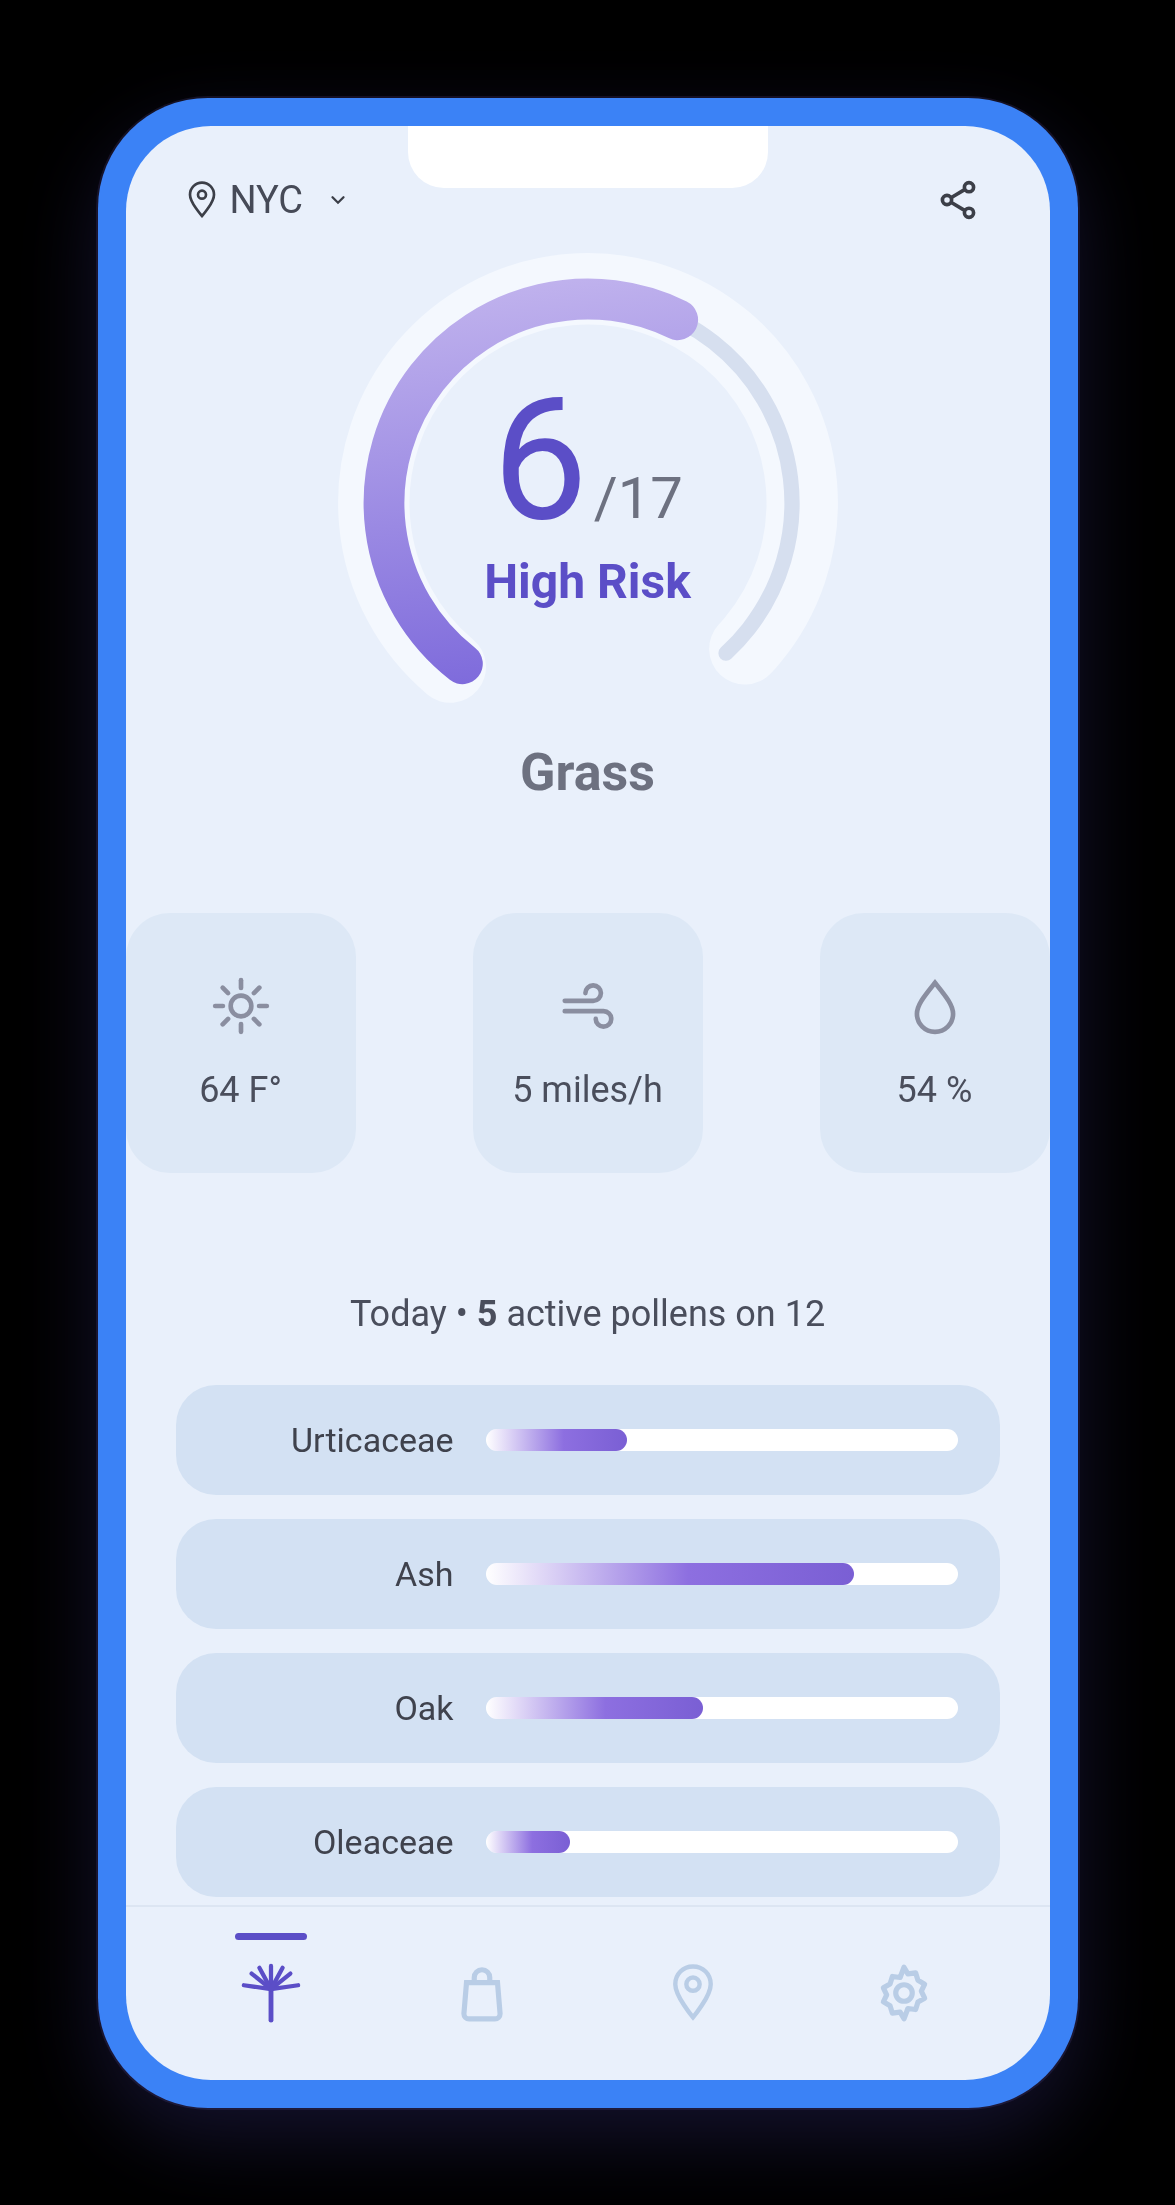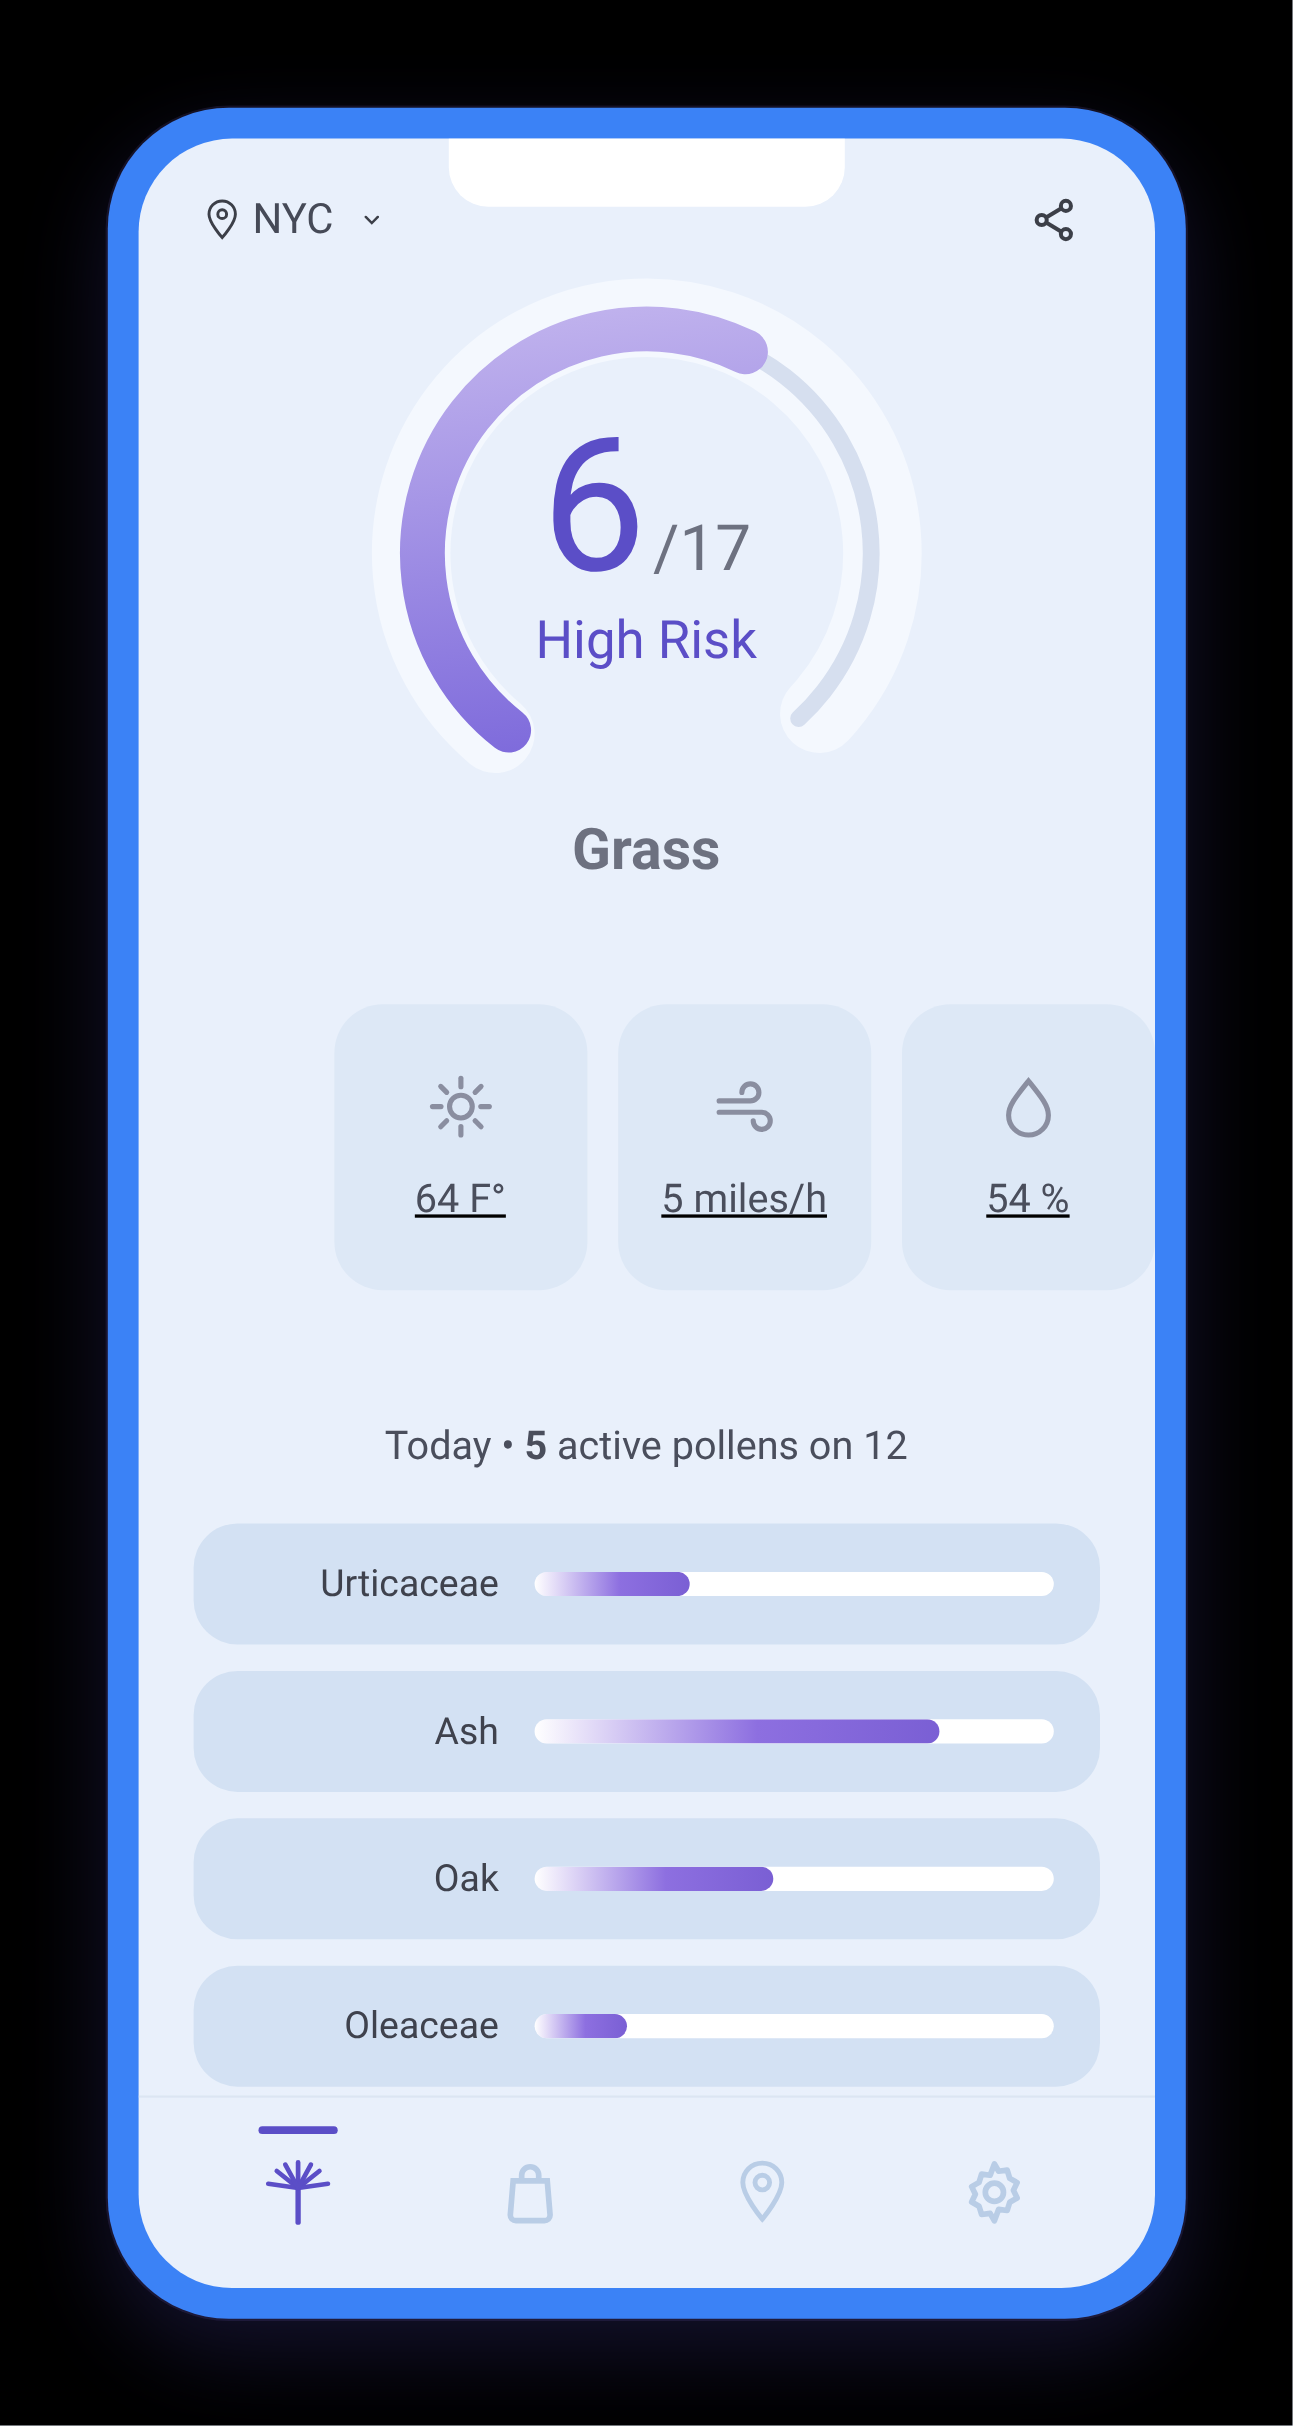"High Risk" .gauge-risk { font-weight: 400 -> 700 }
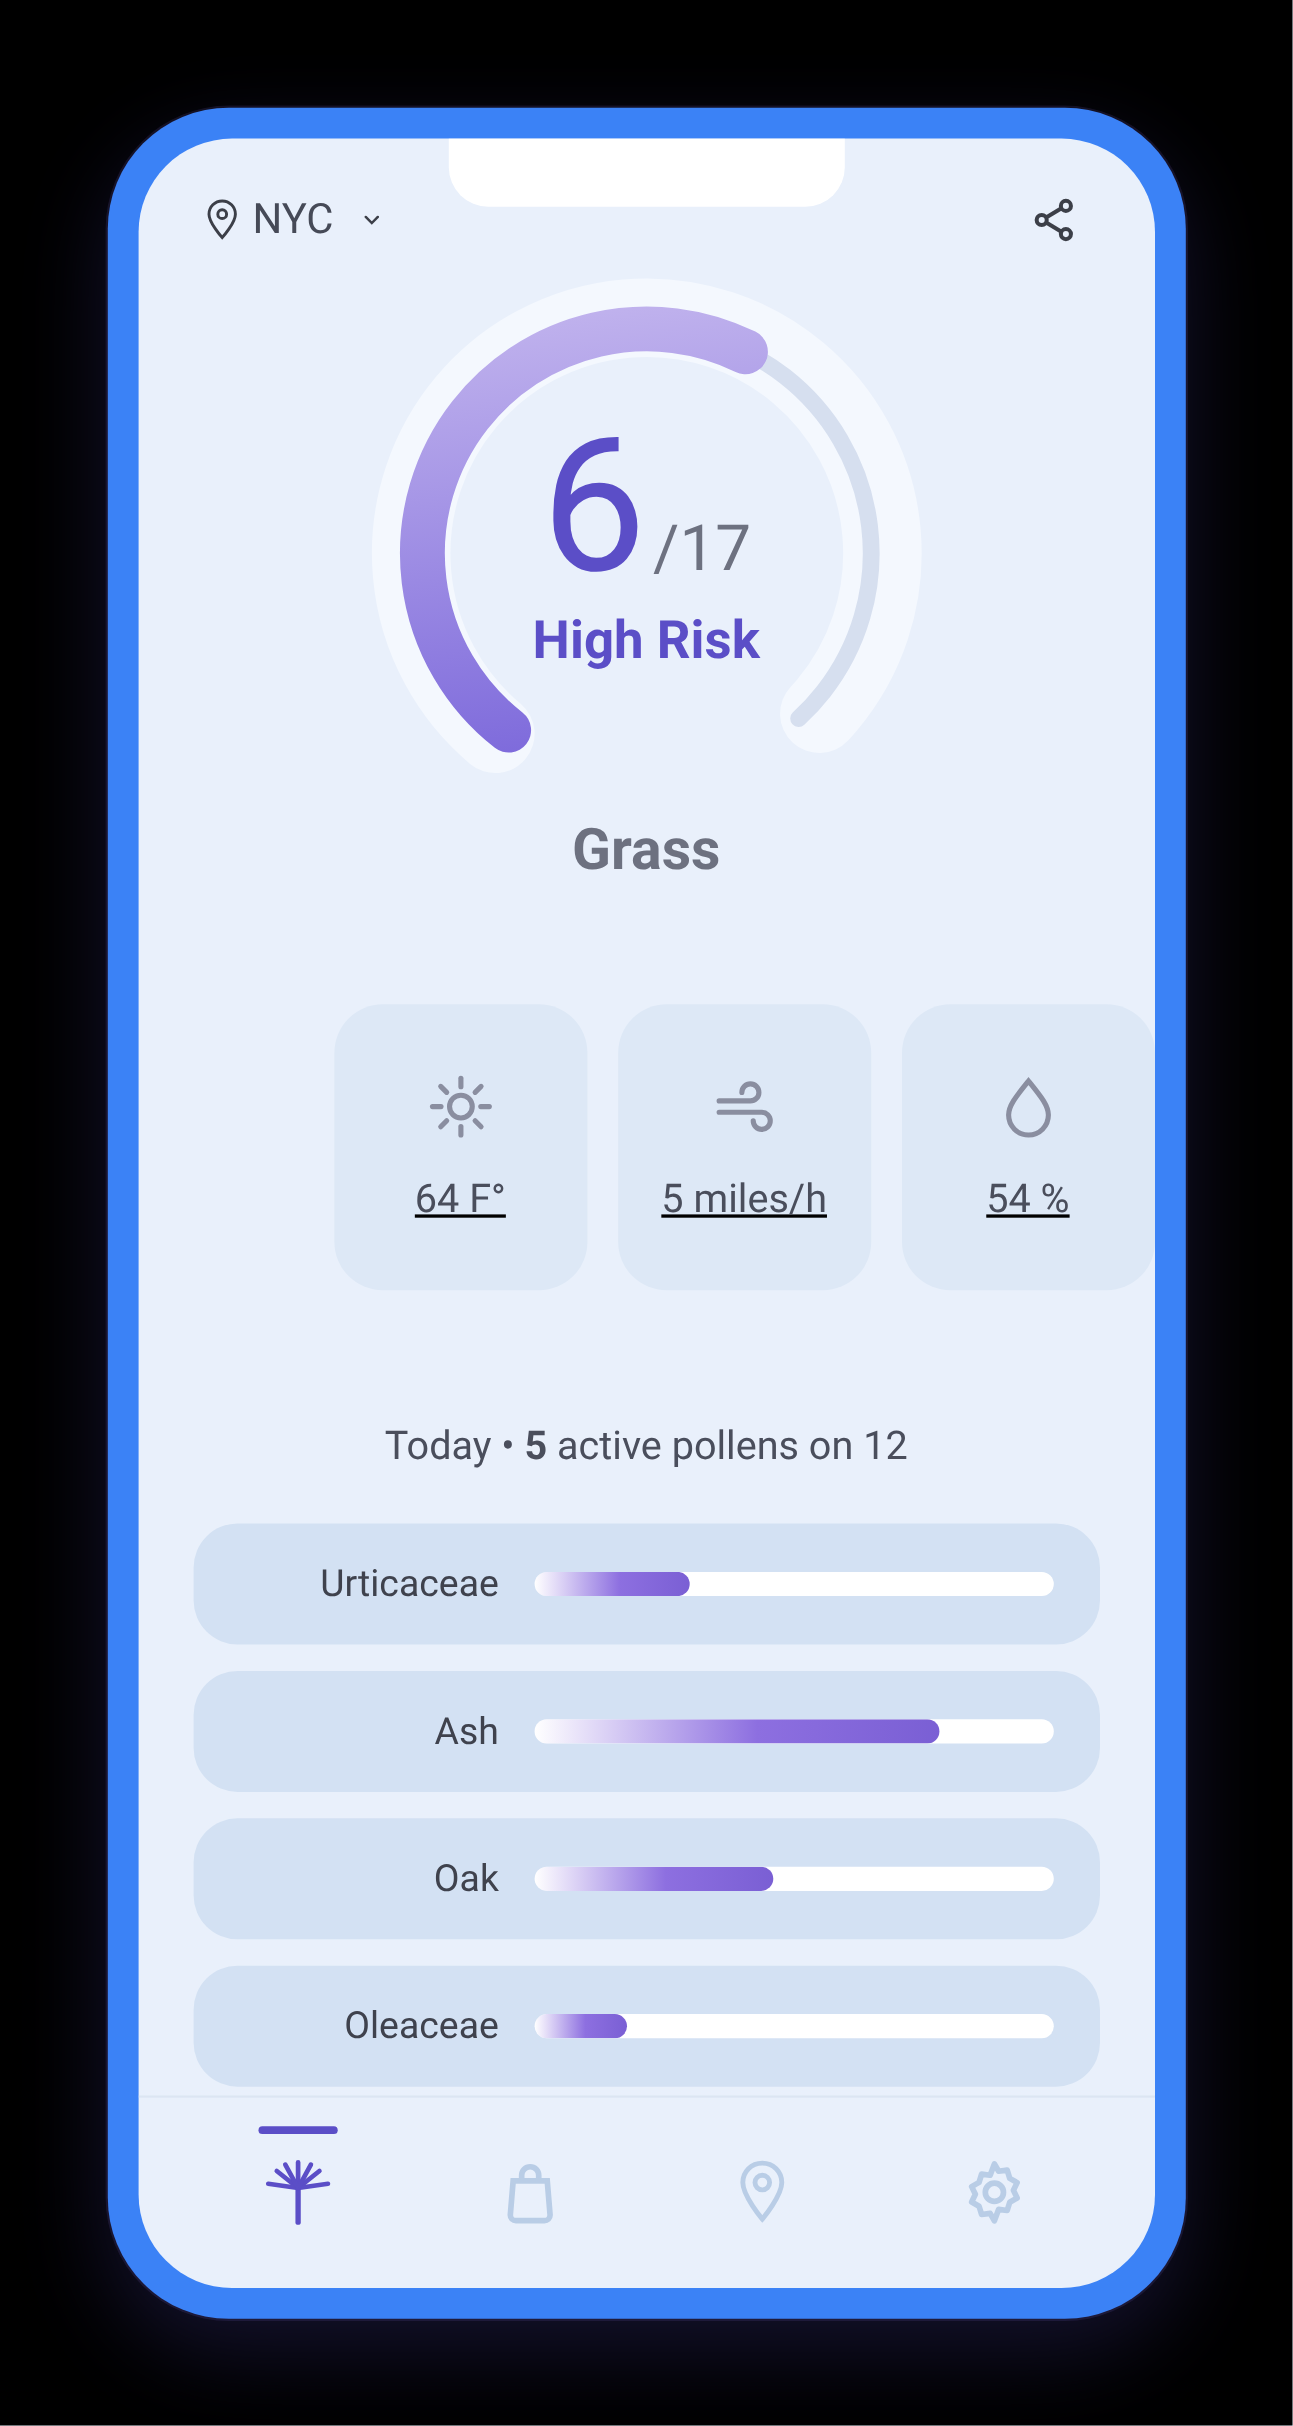"64 F°" .weather-row { justify-content: flex-end -> space-between; text-decoration: underline -> none }
